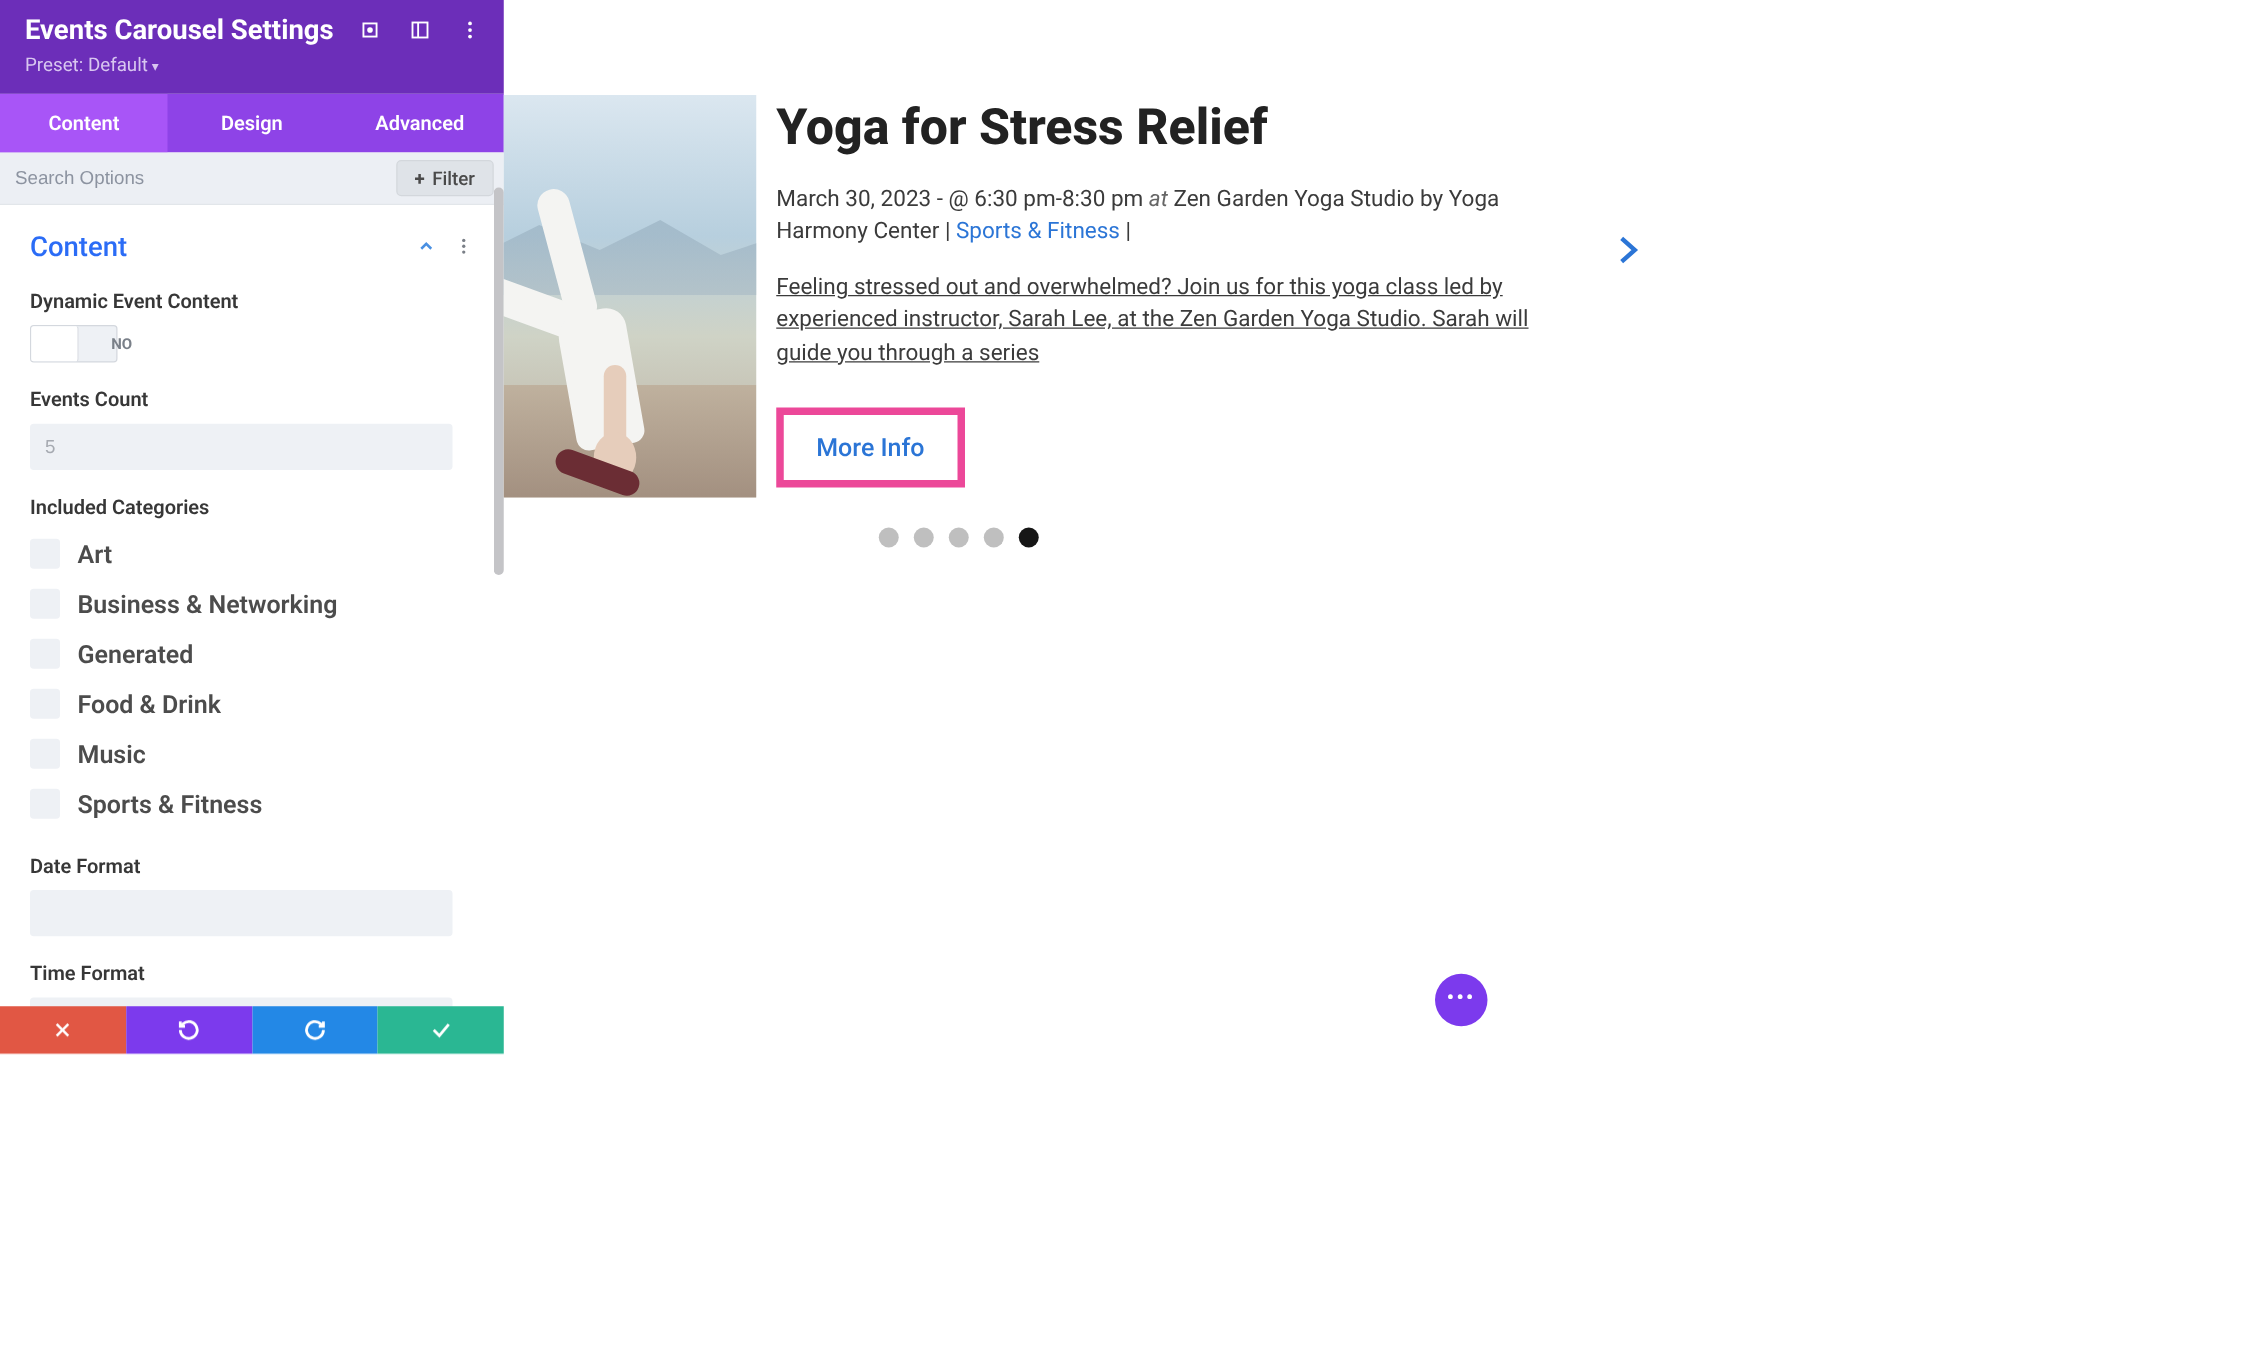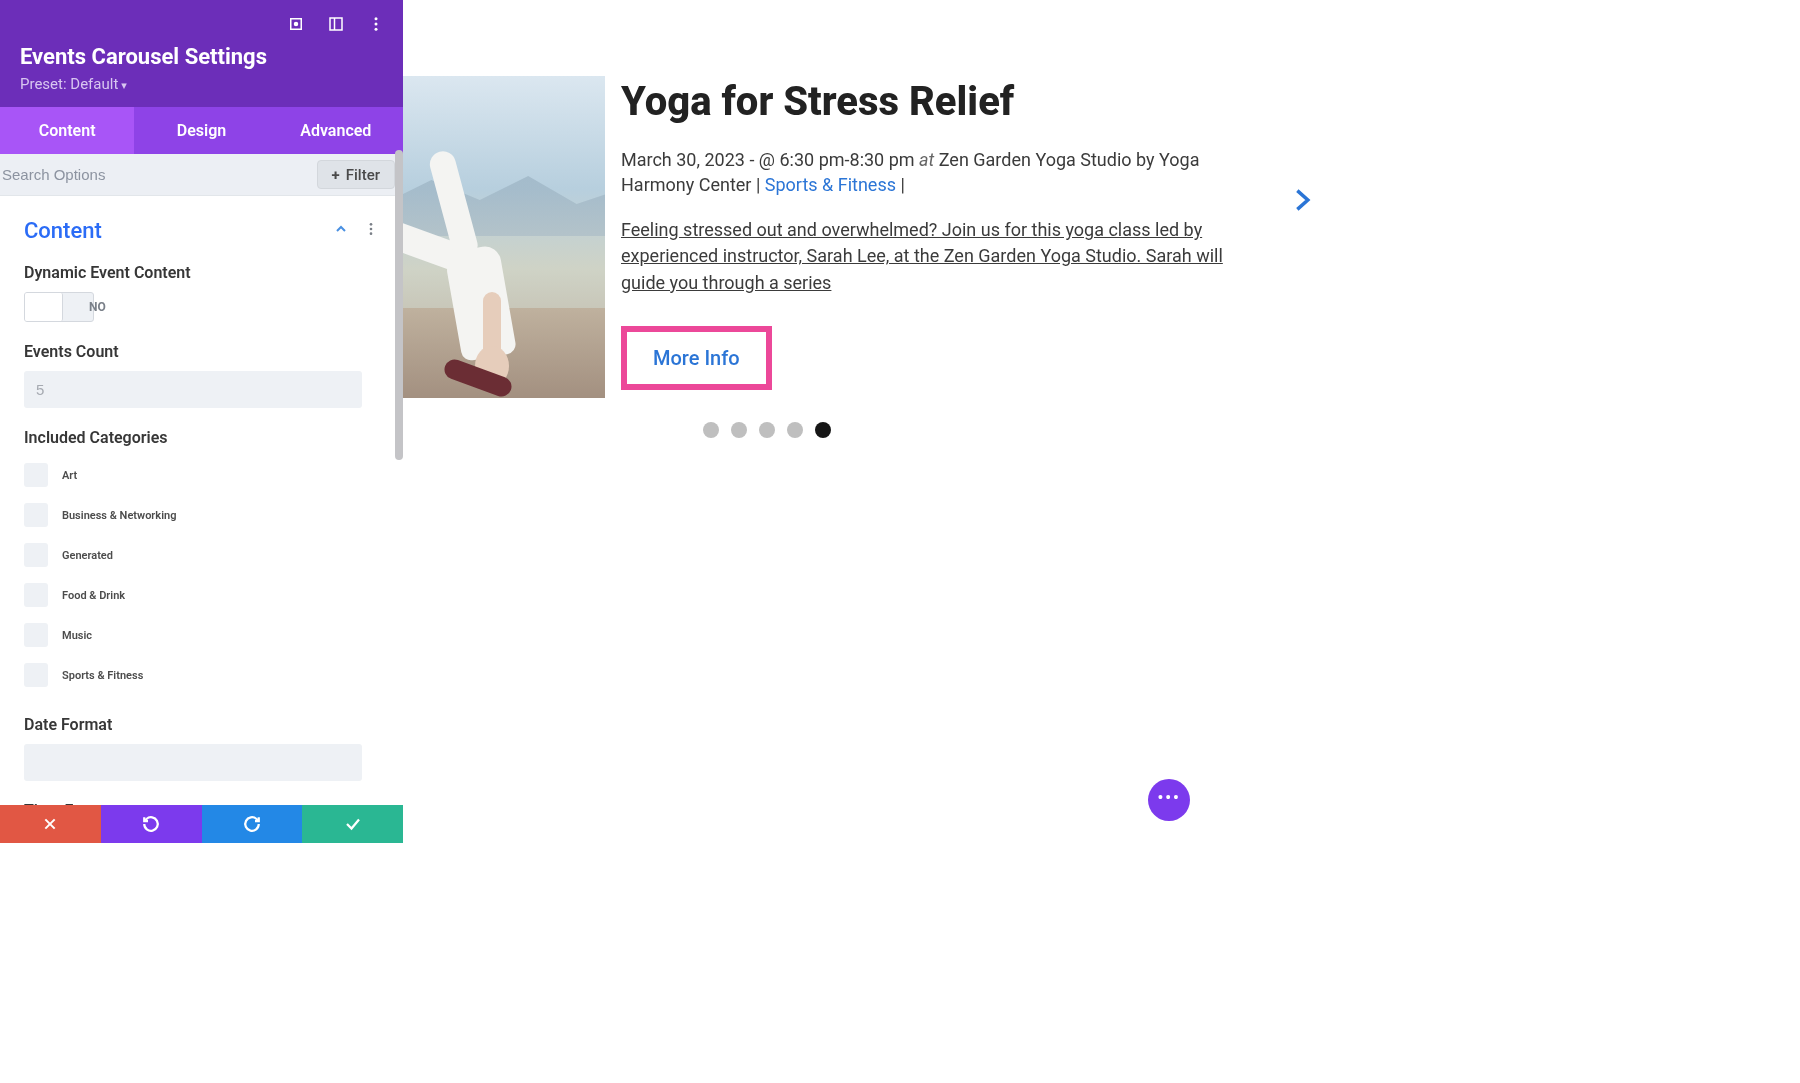"Events Carousel Settings" .header-title { margin-top: 32px -> none }
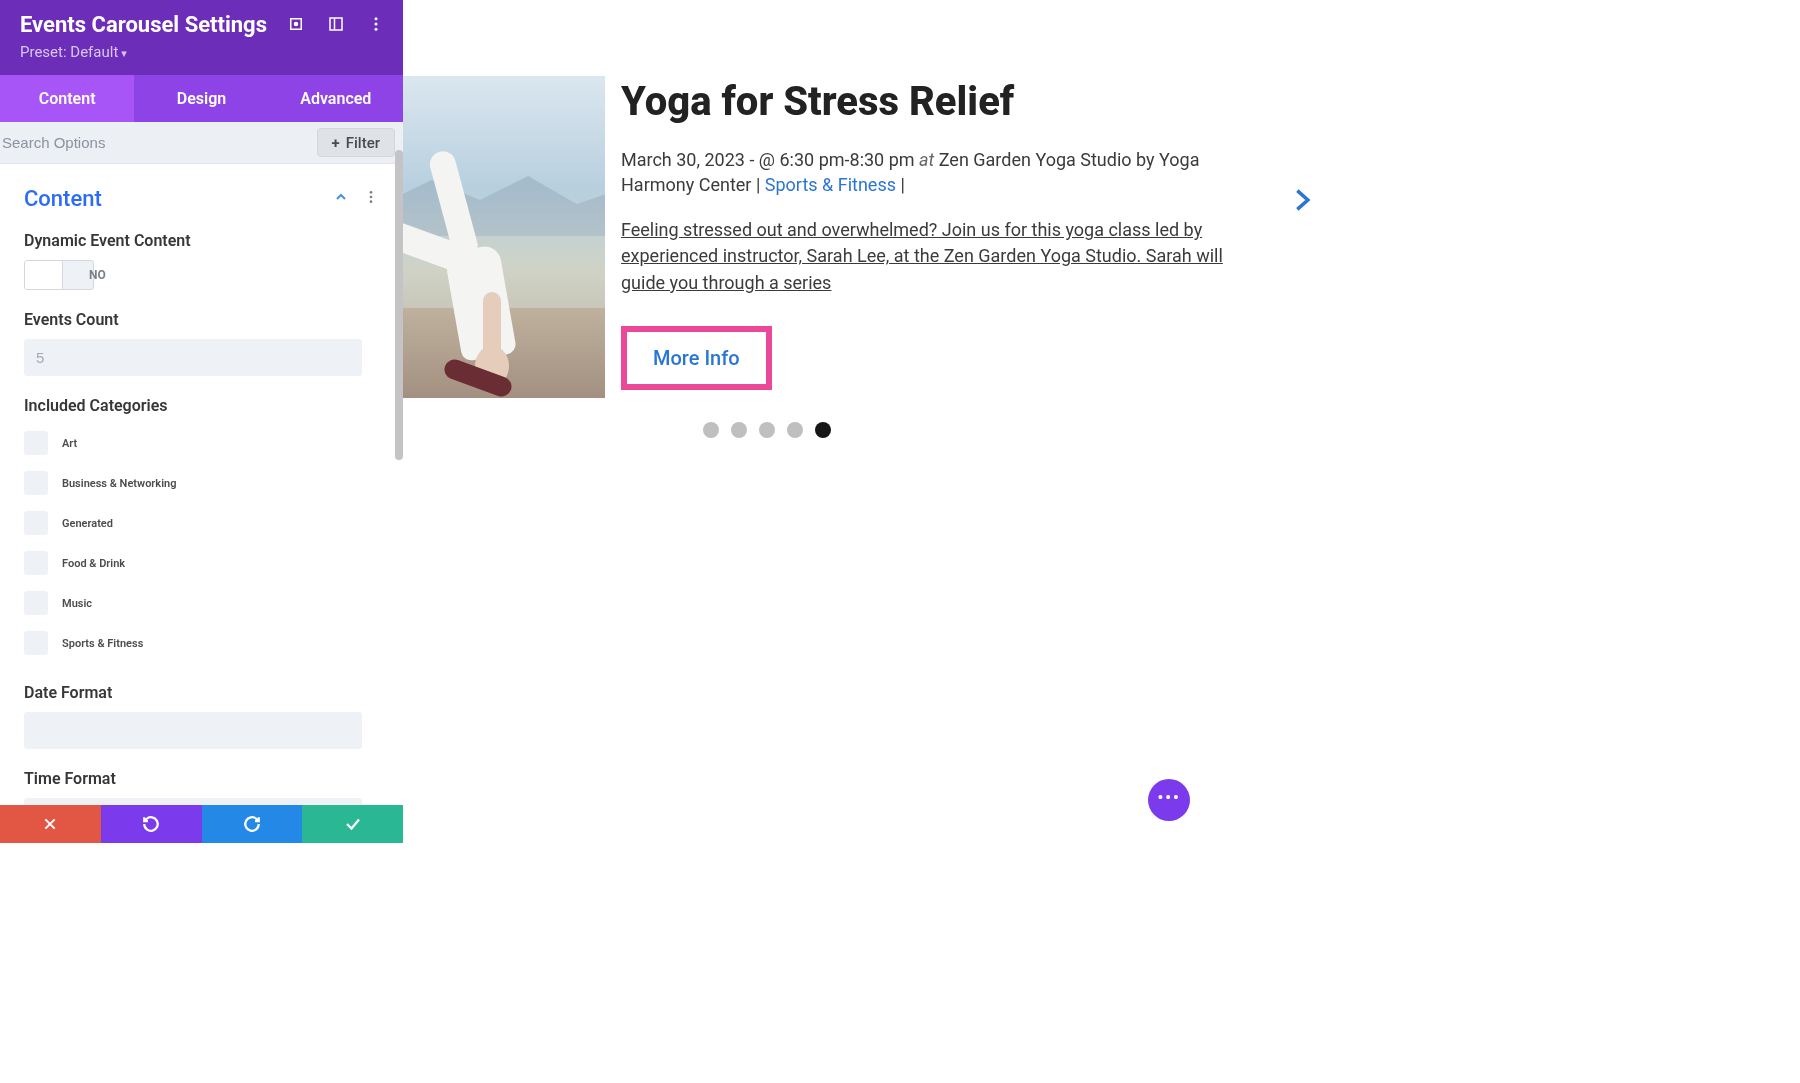"Search Options" .search-input { padding: 12px 2px -> 12px 12px }
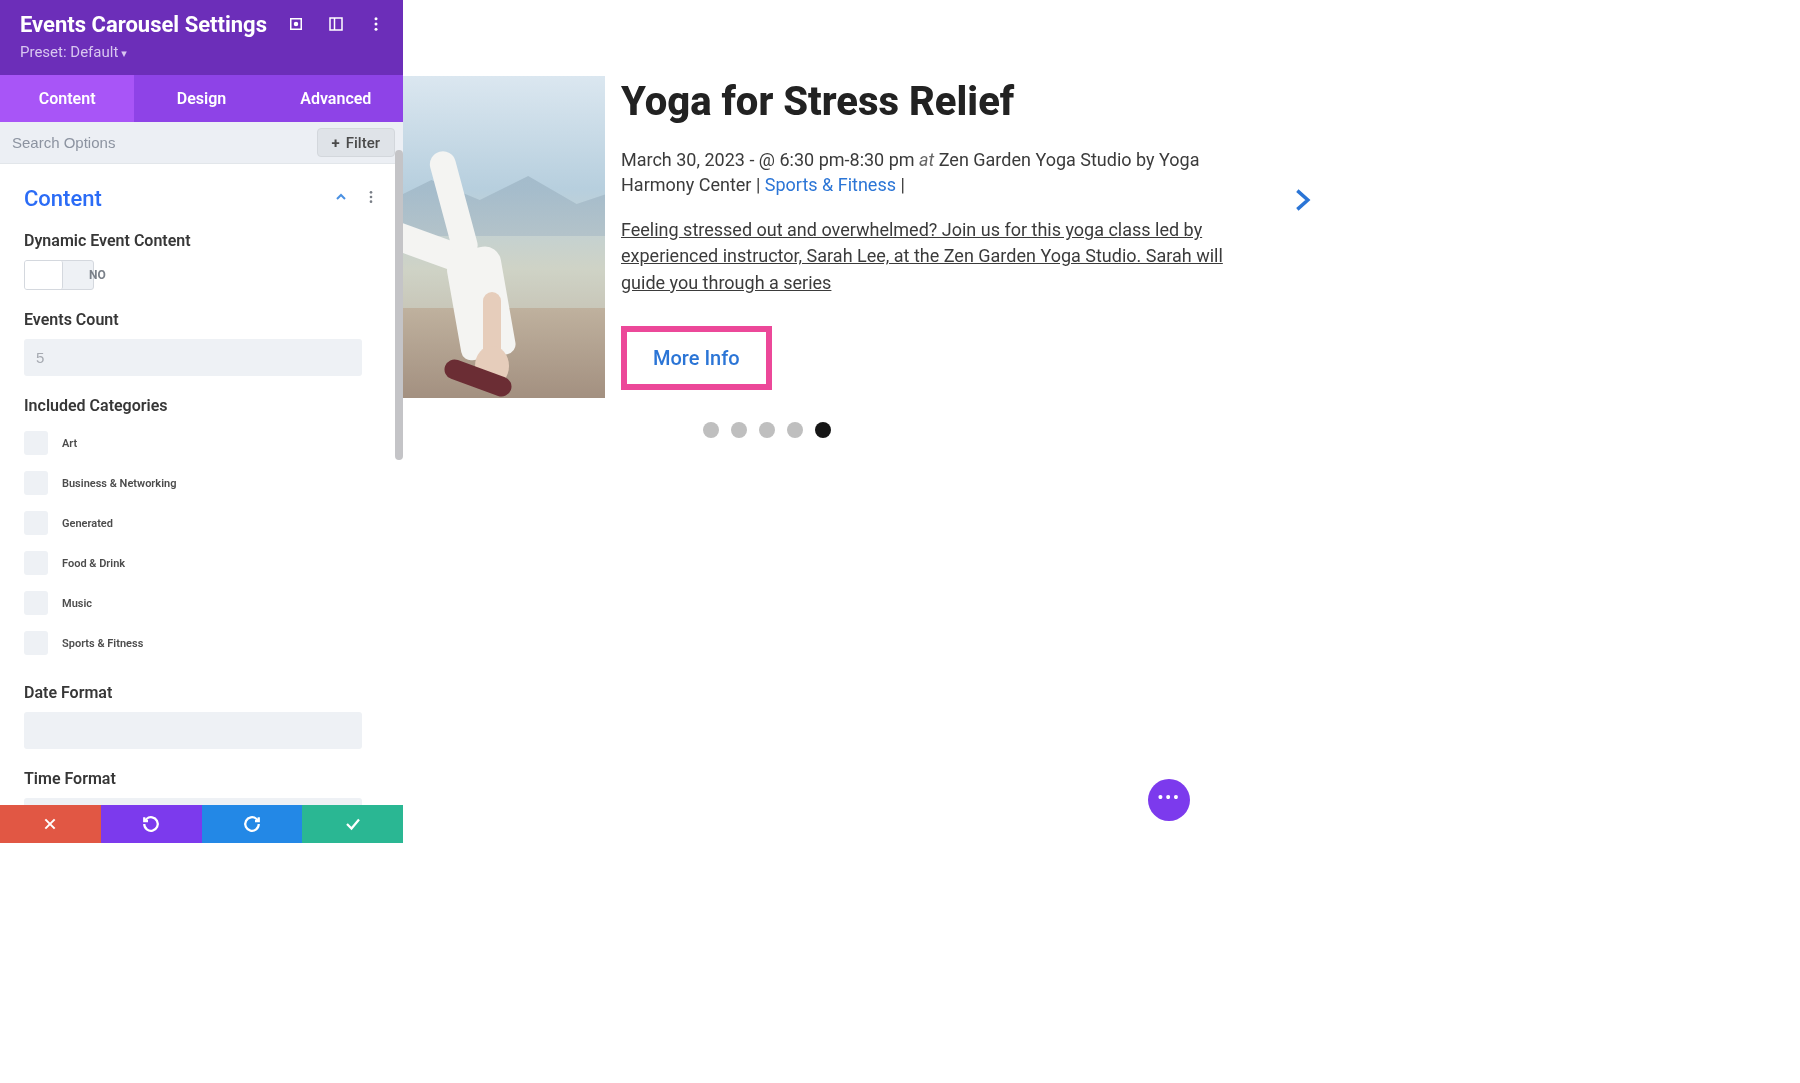"Art" .cat-item .cat-label { font-size: 11px -> 20px }
